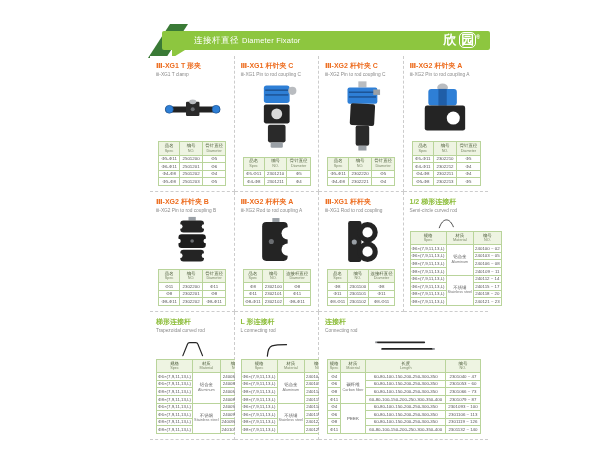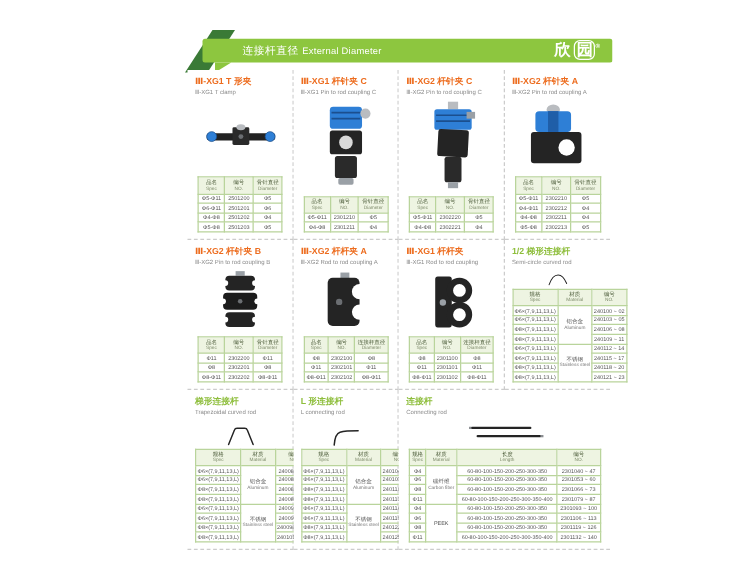"External Diameter" span.en { text: External Diameter -> Diameter Fixator }
